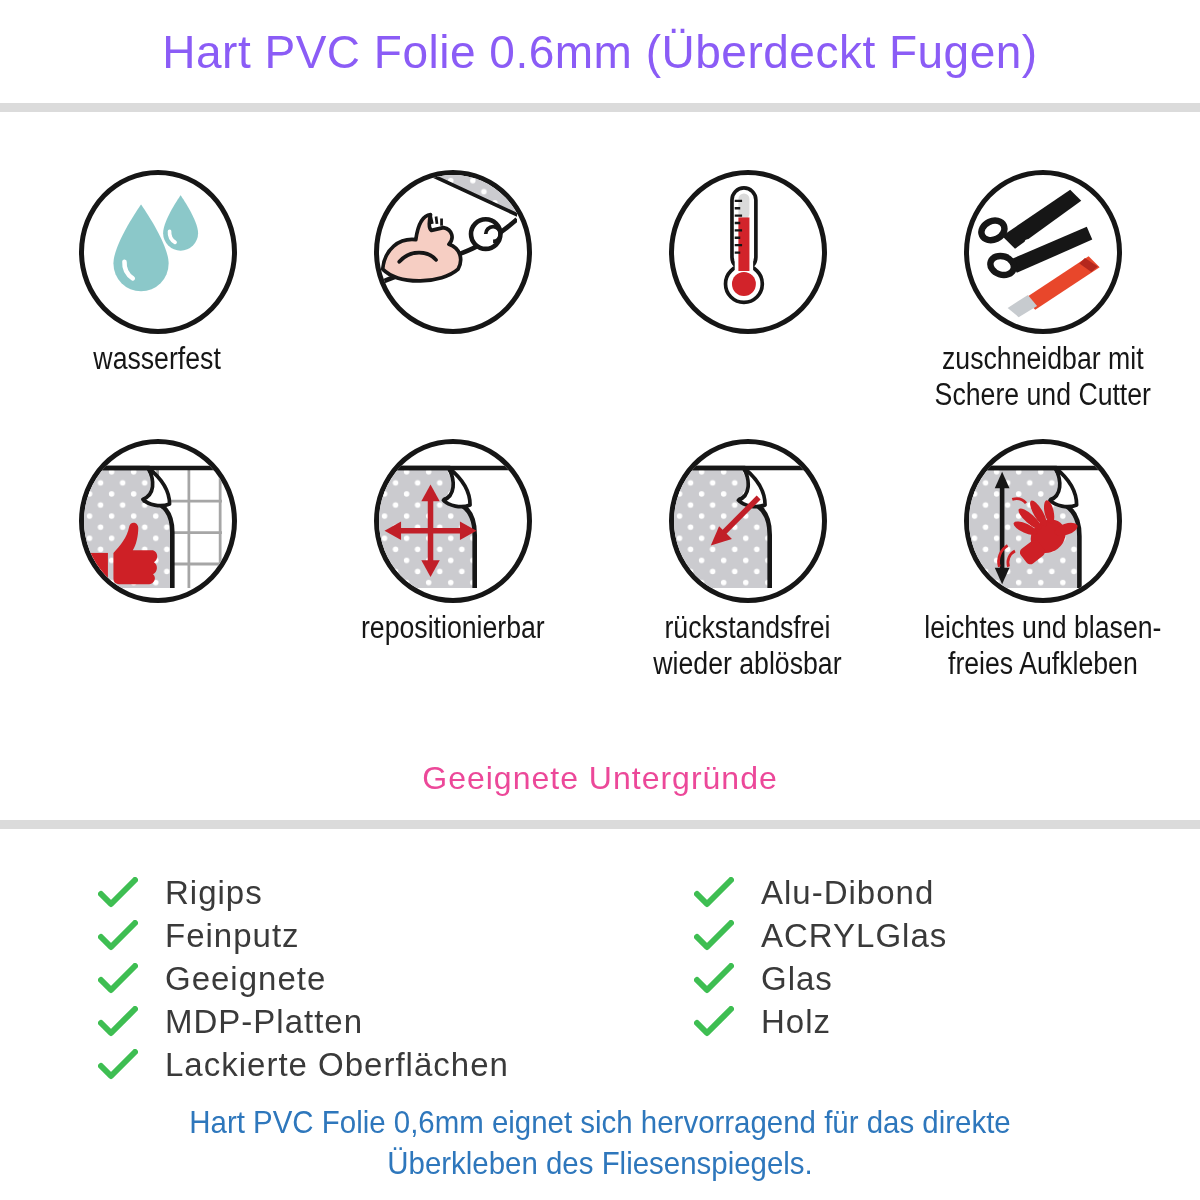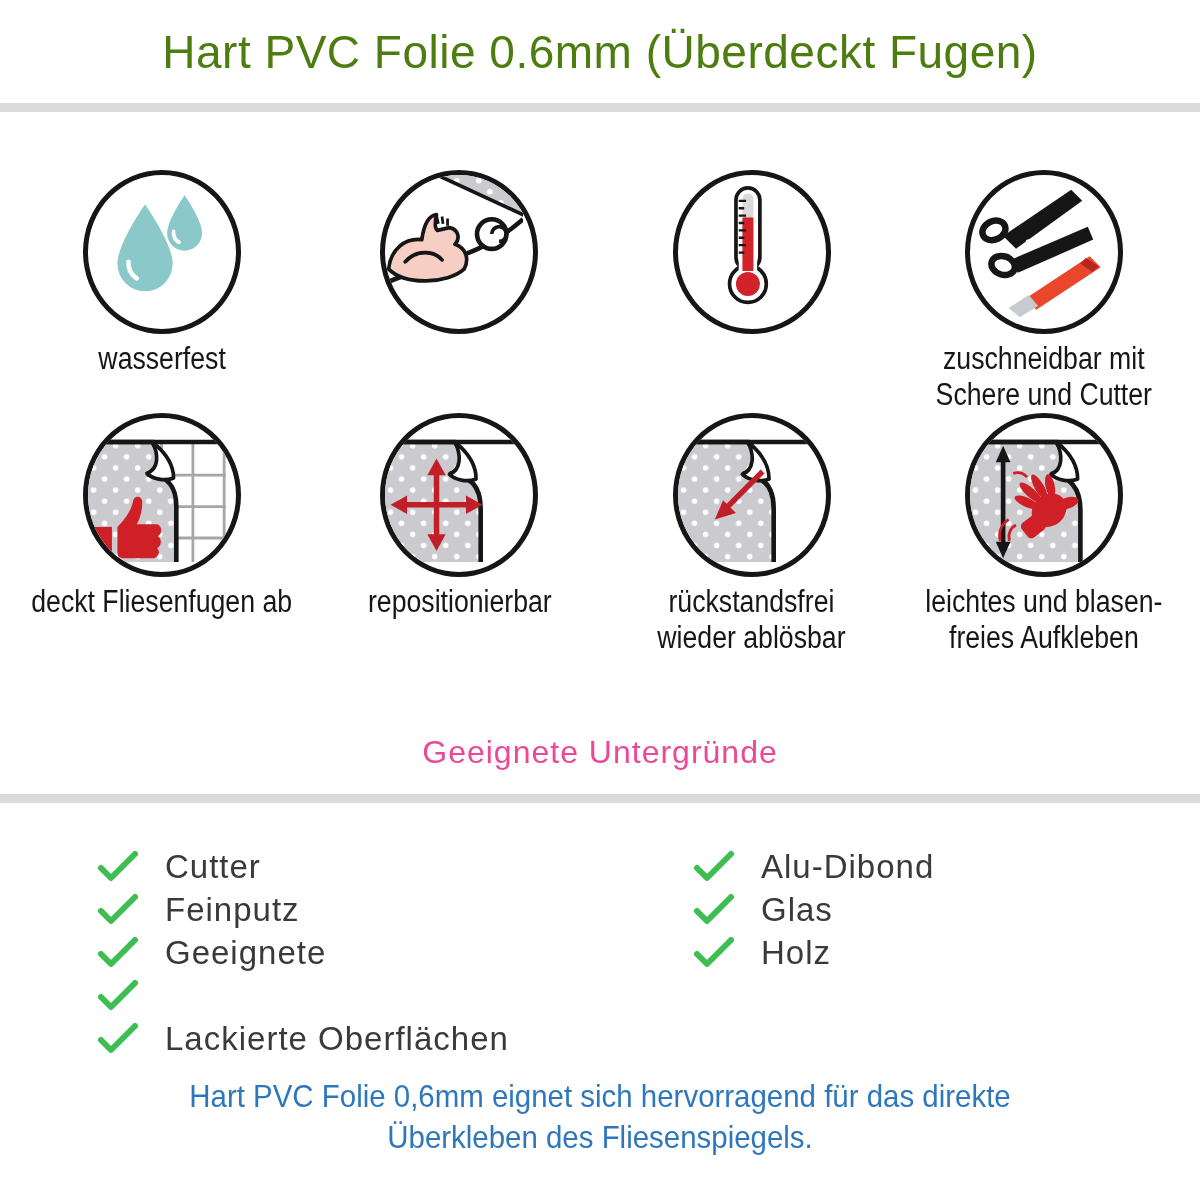"Hart PVC Folie 0.6mm (Überdeckt" .page-title { color: #4d7c0f -> #8b5cf6 }
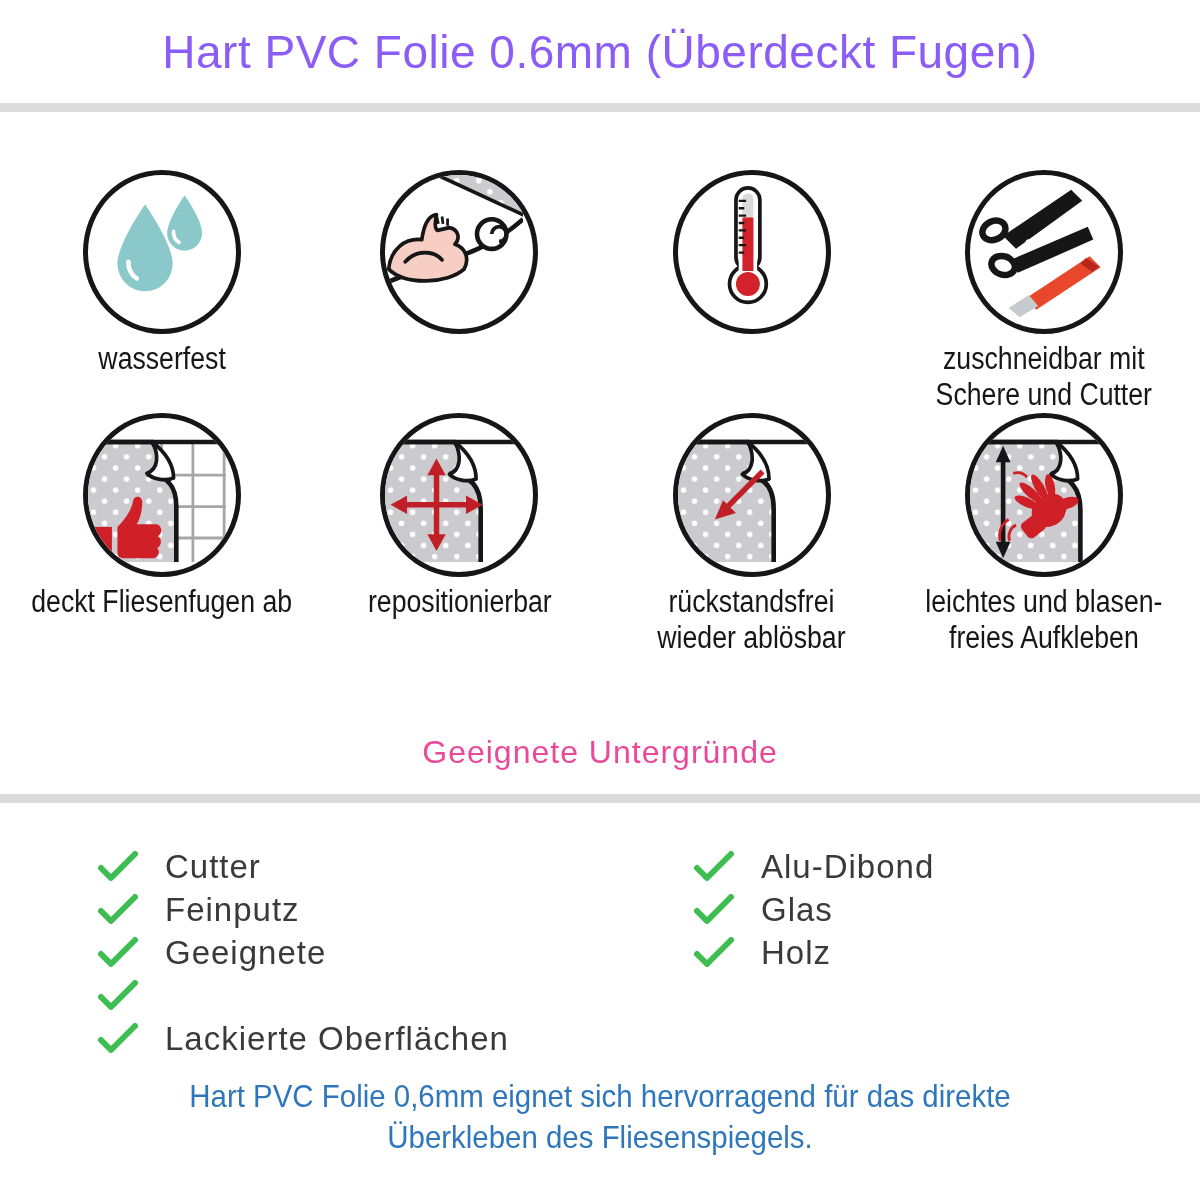"wasserfest" .features { row-gap: none -> 26px }
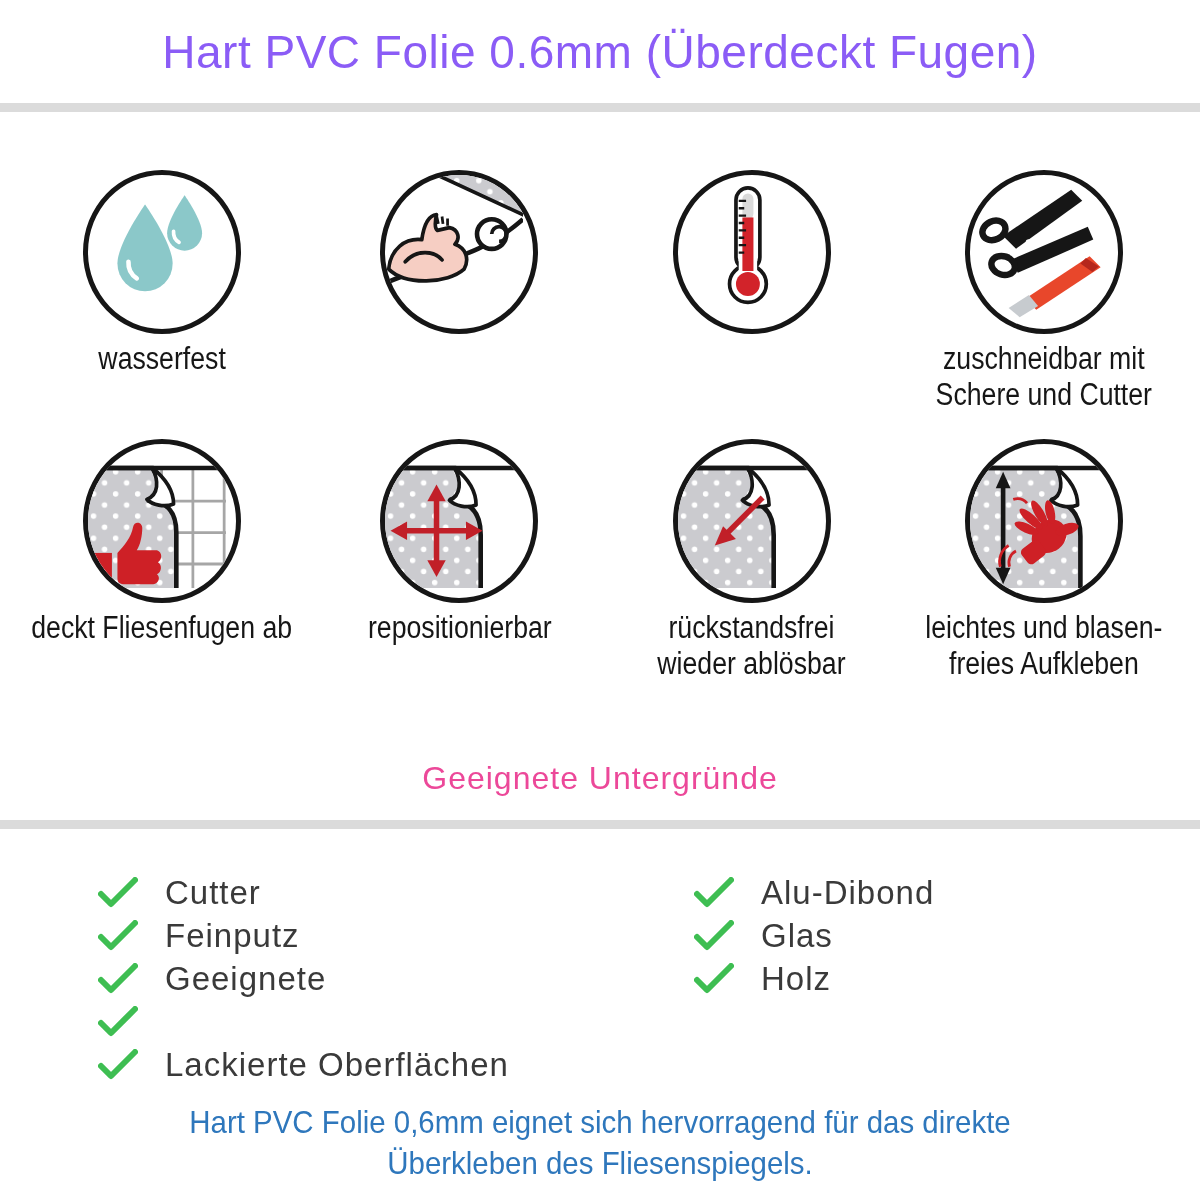"deckt Fliesenfugen ab" div.feature-label { html: <div> <span>deckt Fliesenfugen ab</span> <span></span> <span></span> </div> -> none }
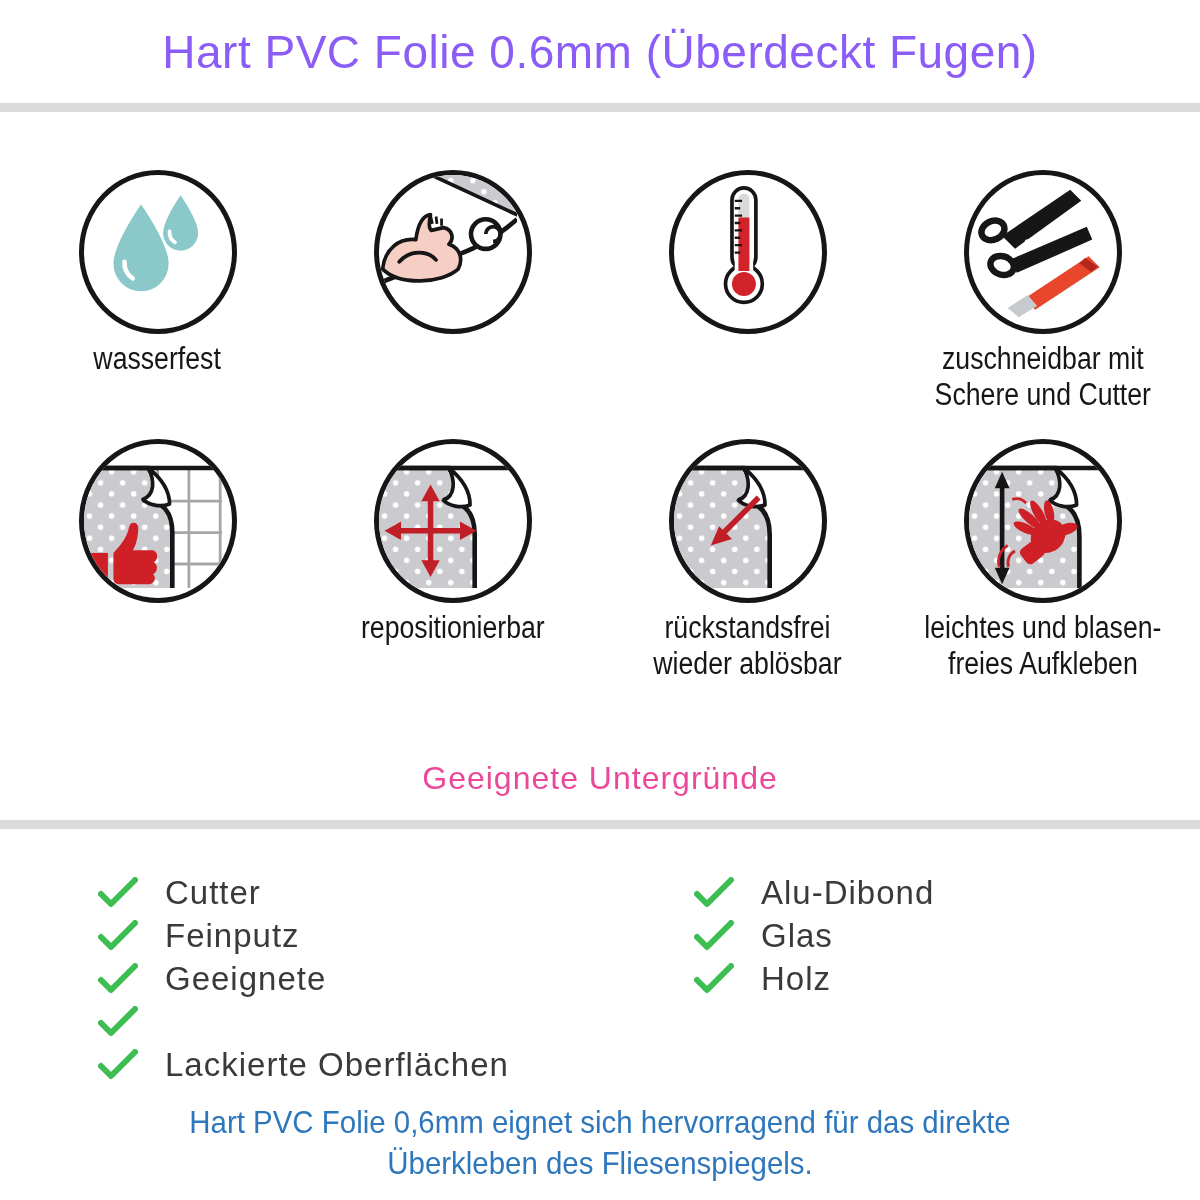"Cutter" span.chk-label { text: Cutter -> Rigips }
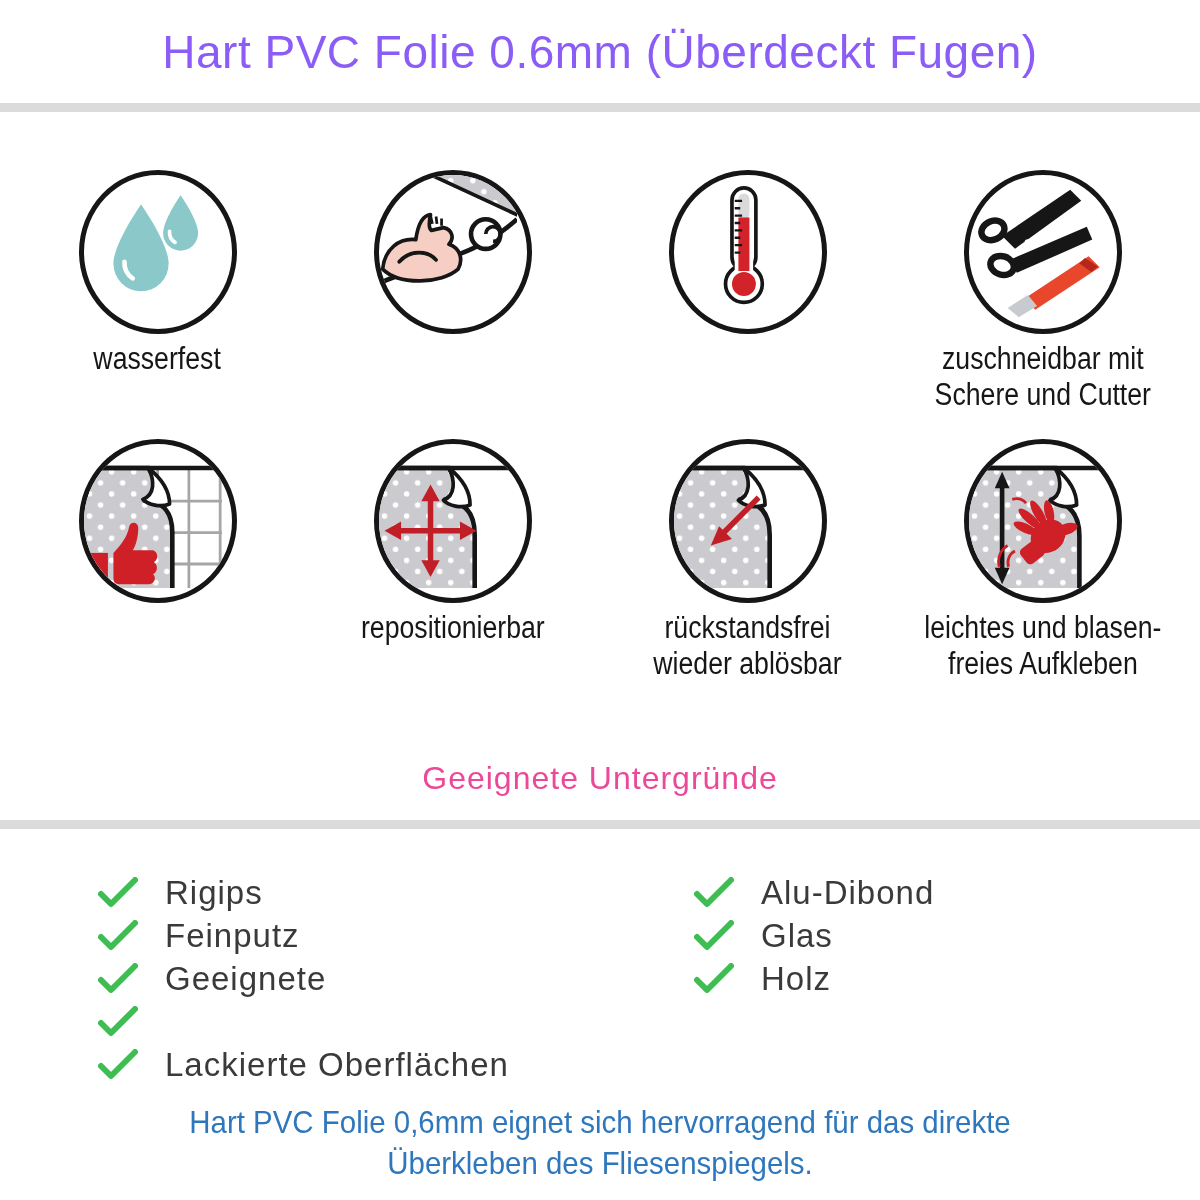"ACRYLGlas" li.chk-item { html: none -> <li> <span><svg> <path></path> </svg></span> <span>ACRYLGlas</span> </li> }
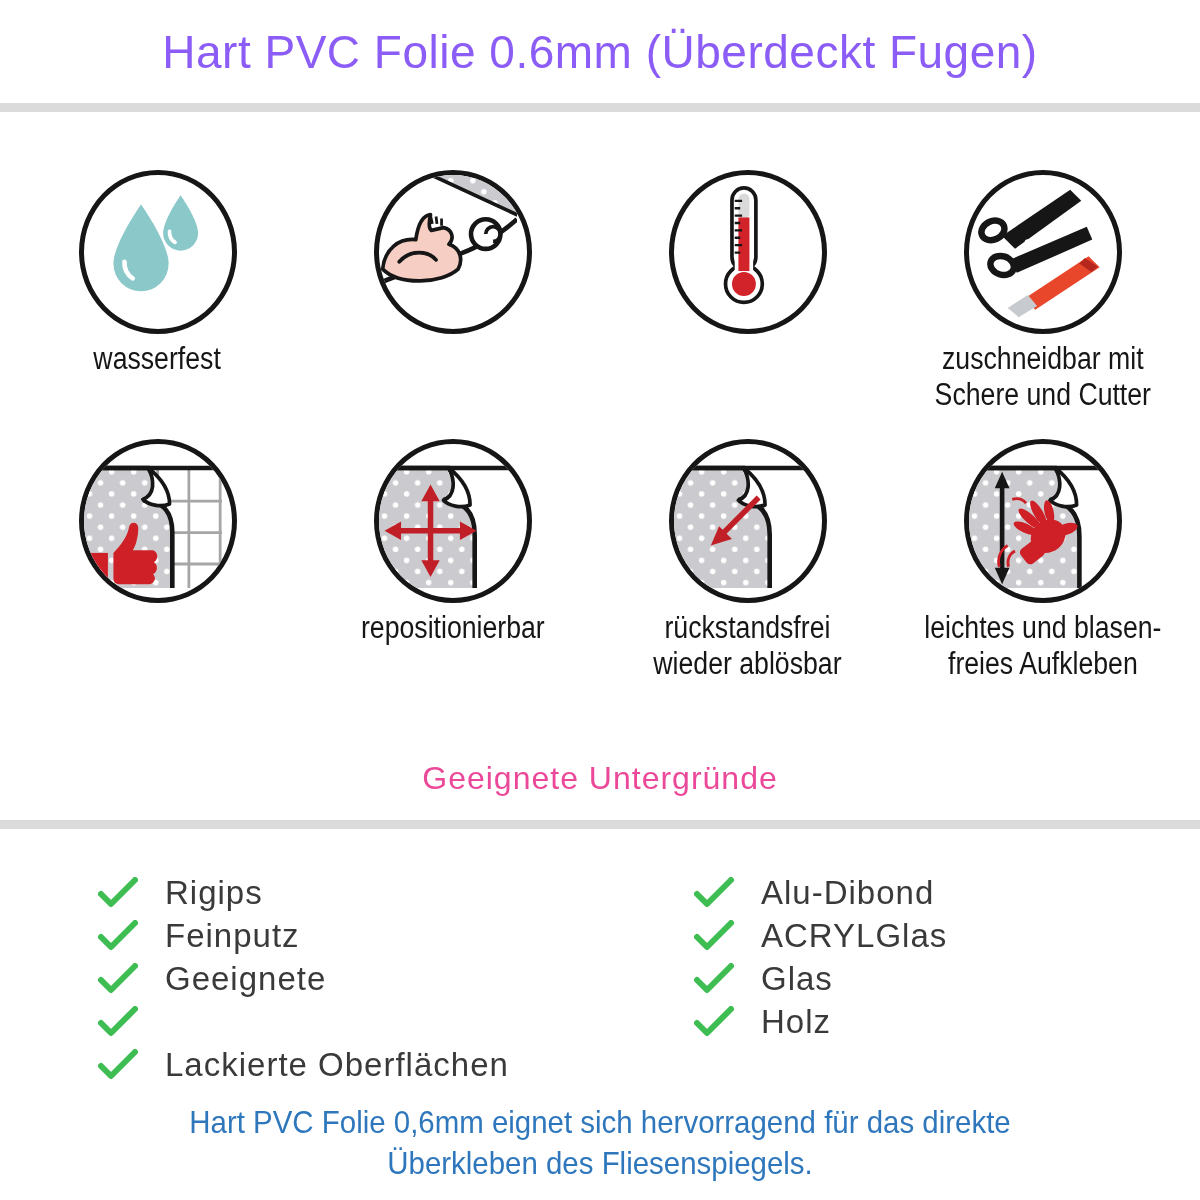"MDP-Platten" span.chk-label { html: none -> <span>MDP-Platten</span> }
